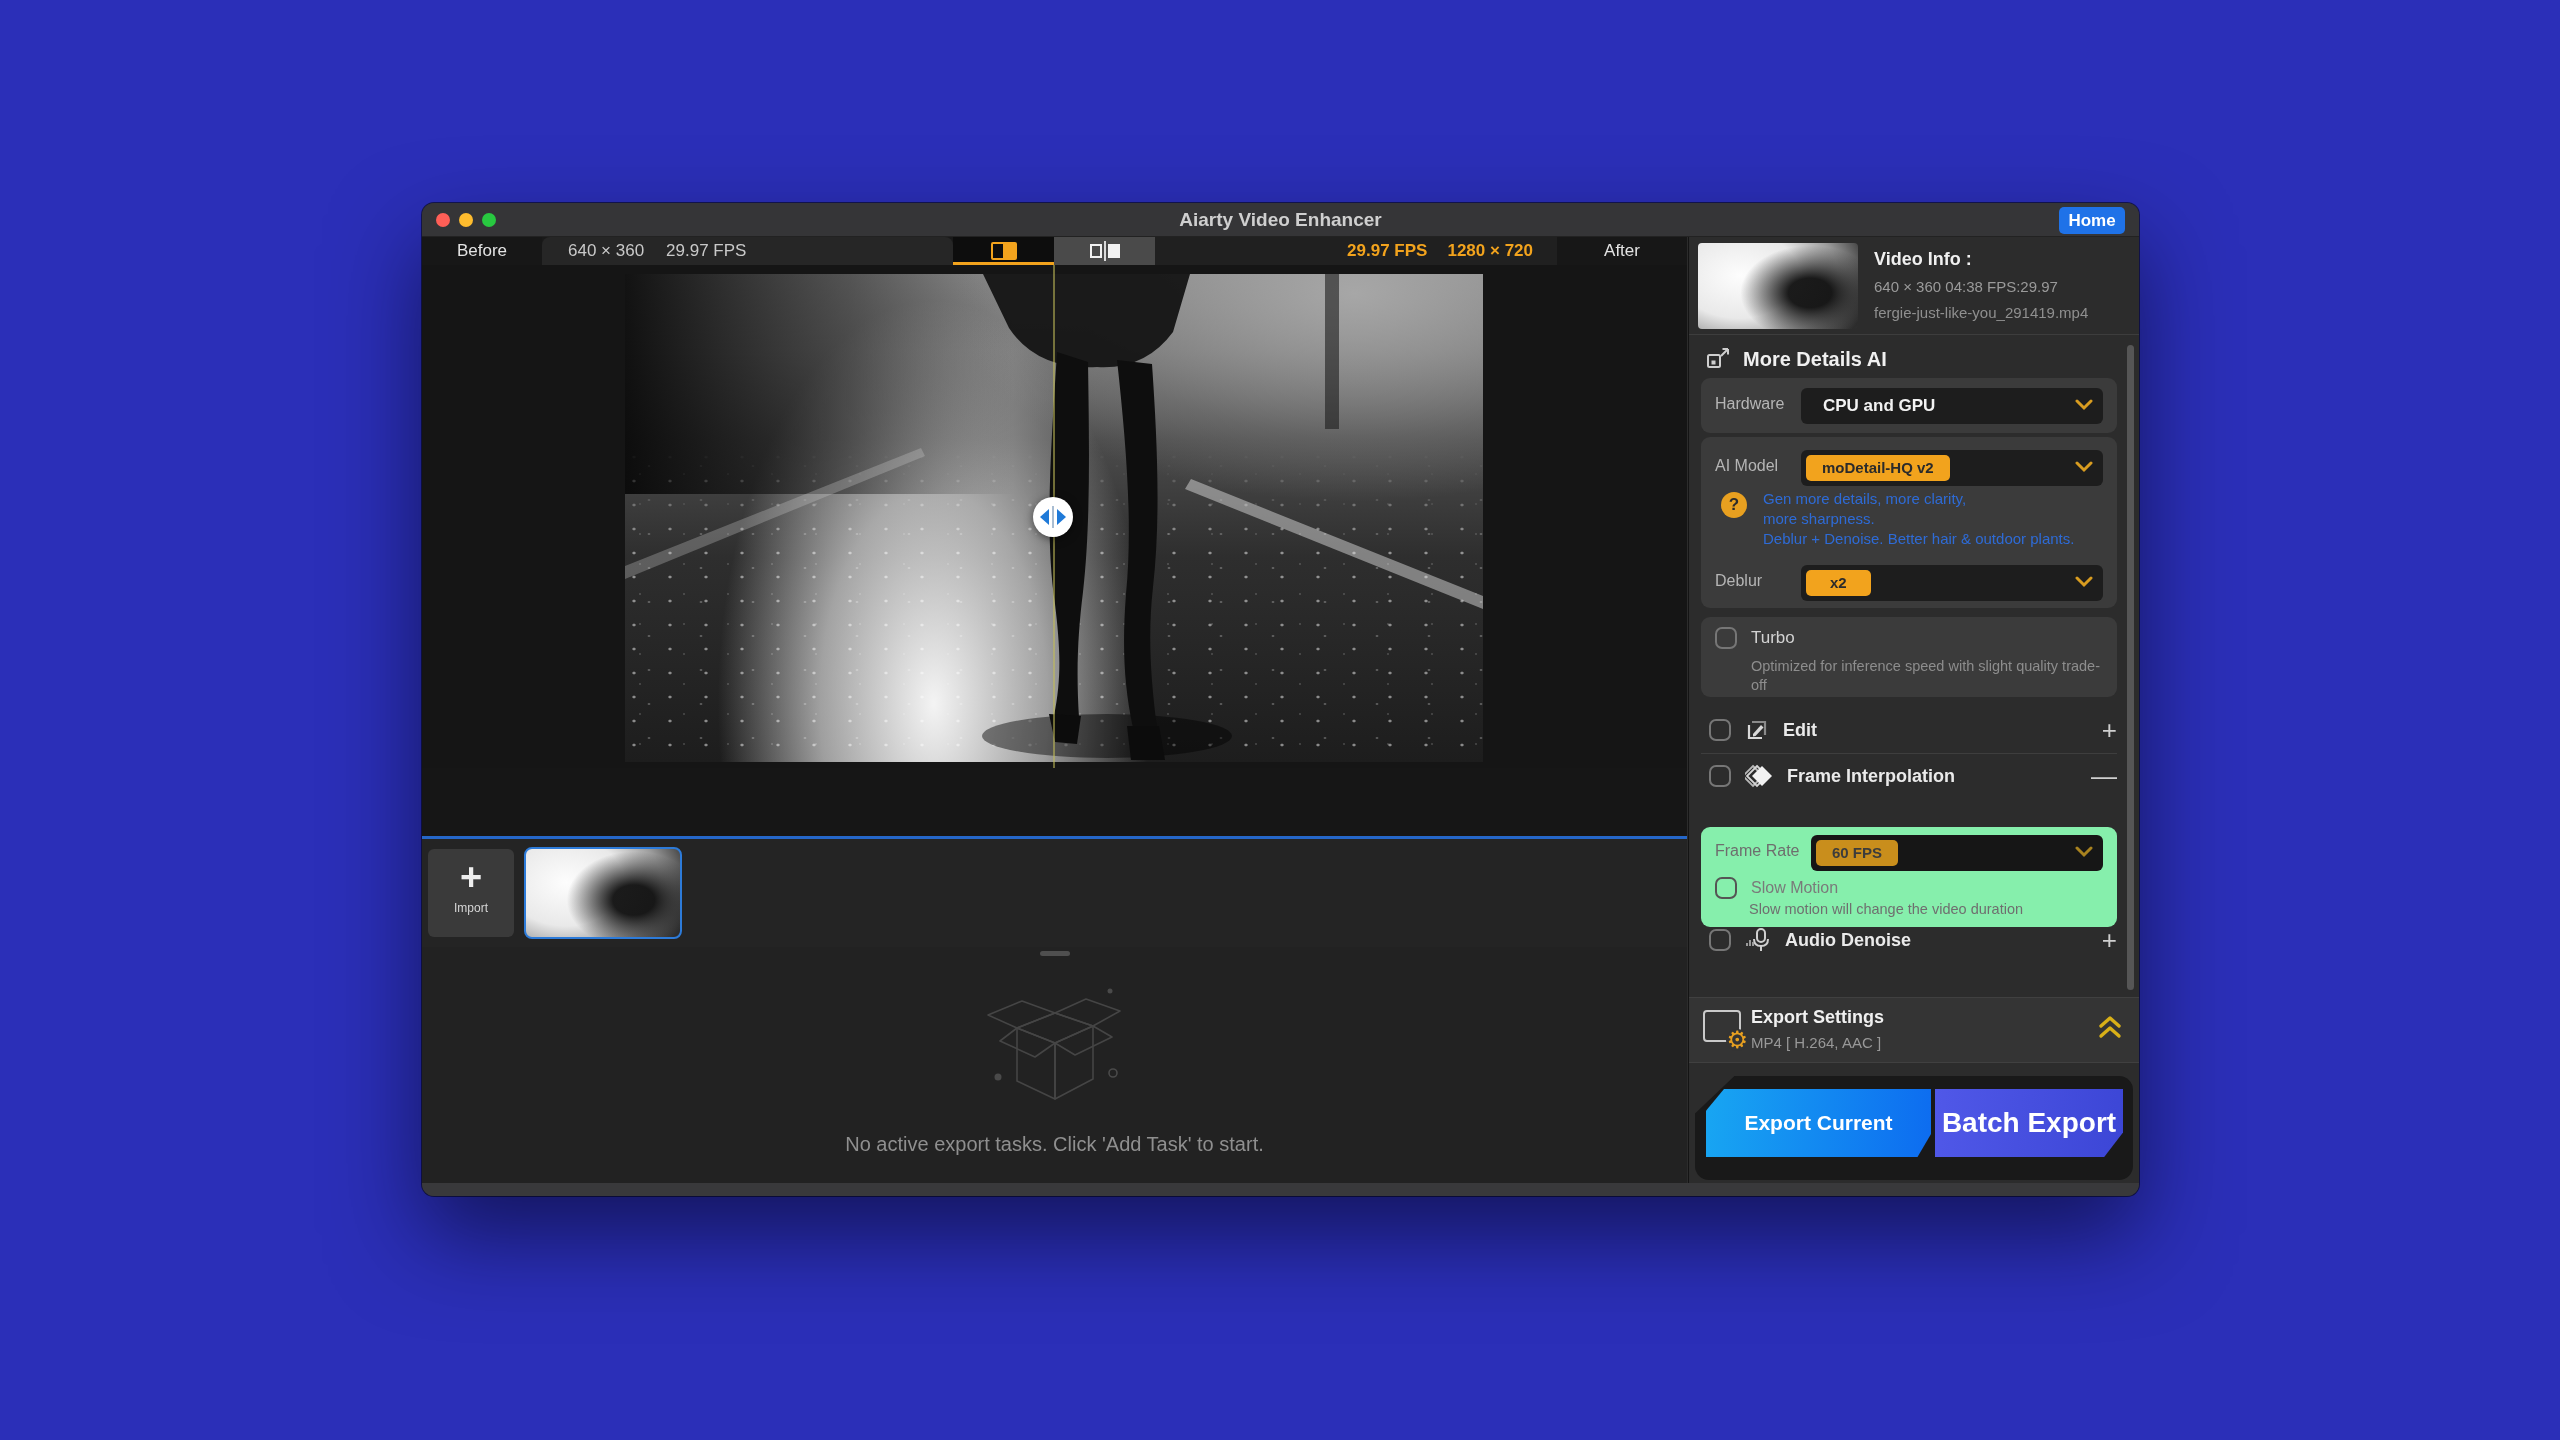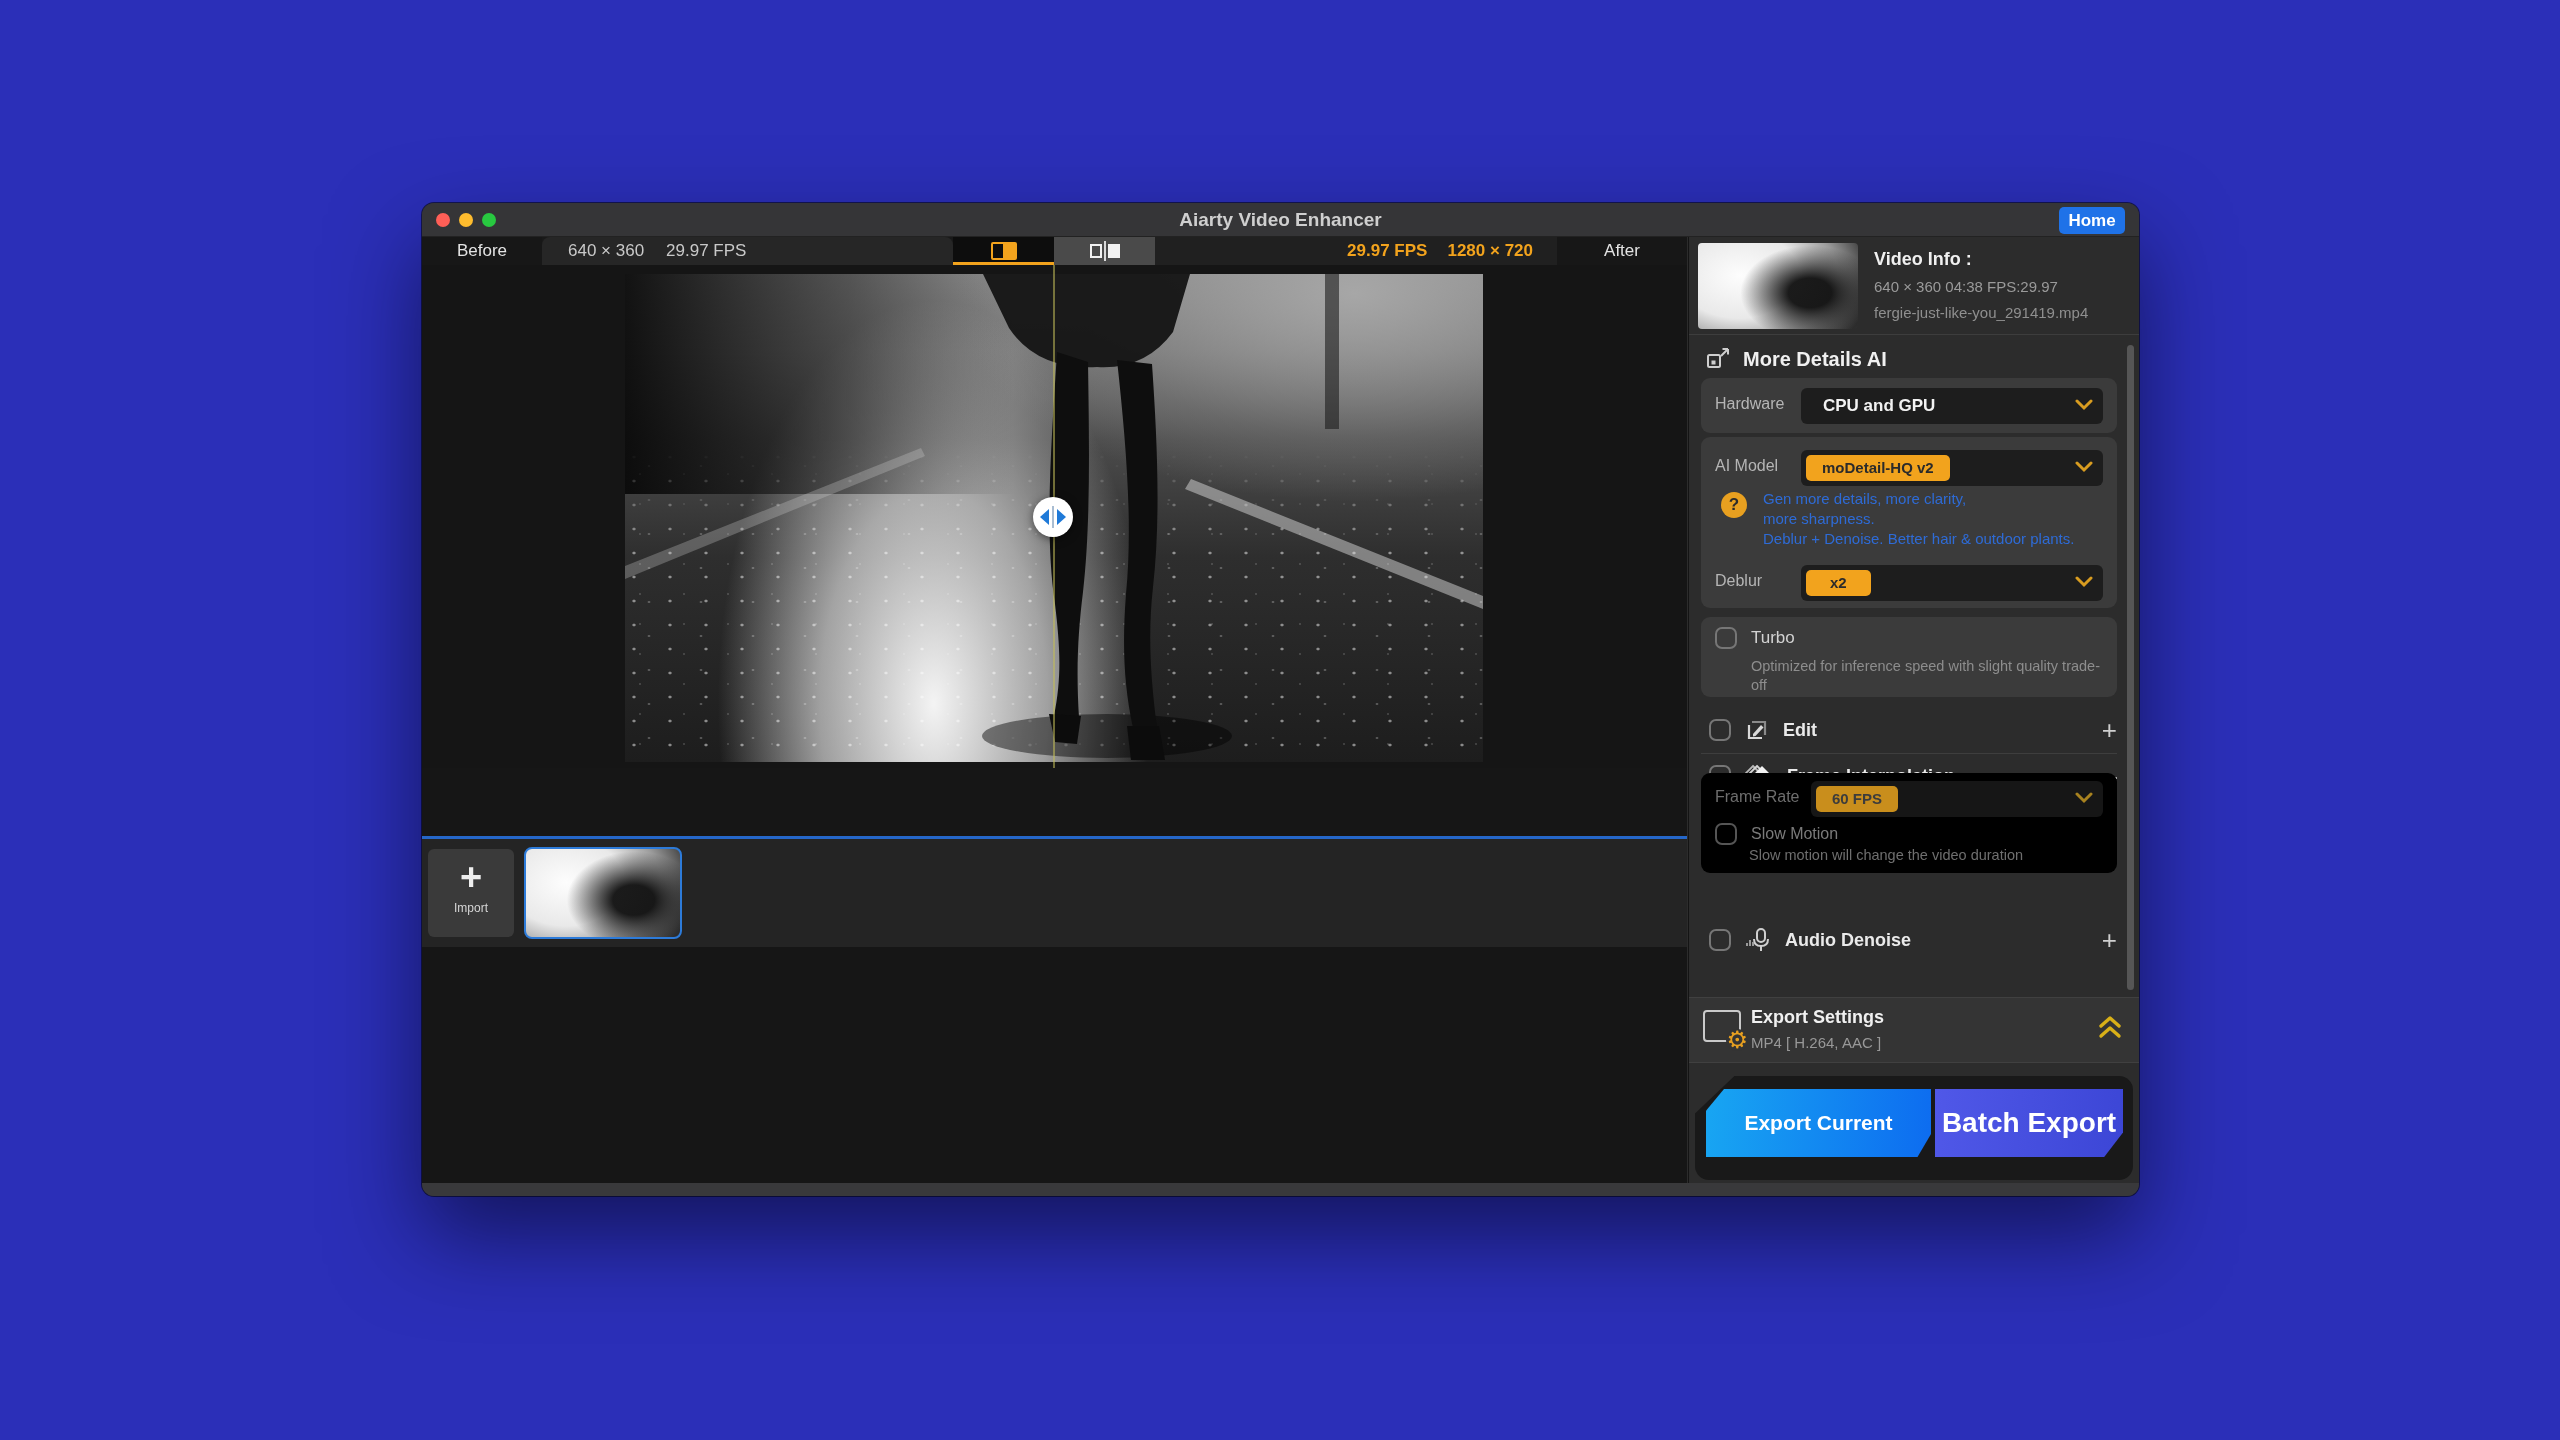"Frame Rate" .card.dim { background: #000000 -> #86efac; top: 536px -> 590px }
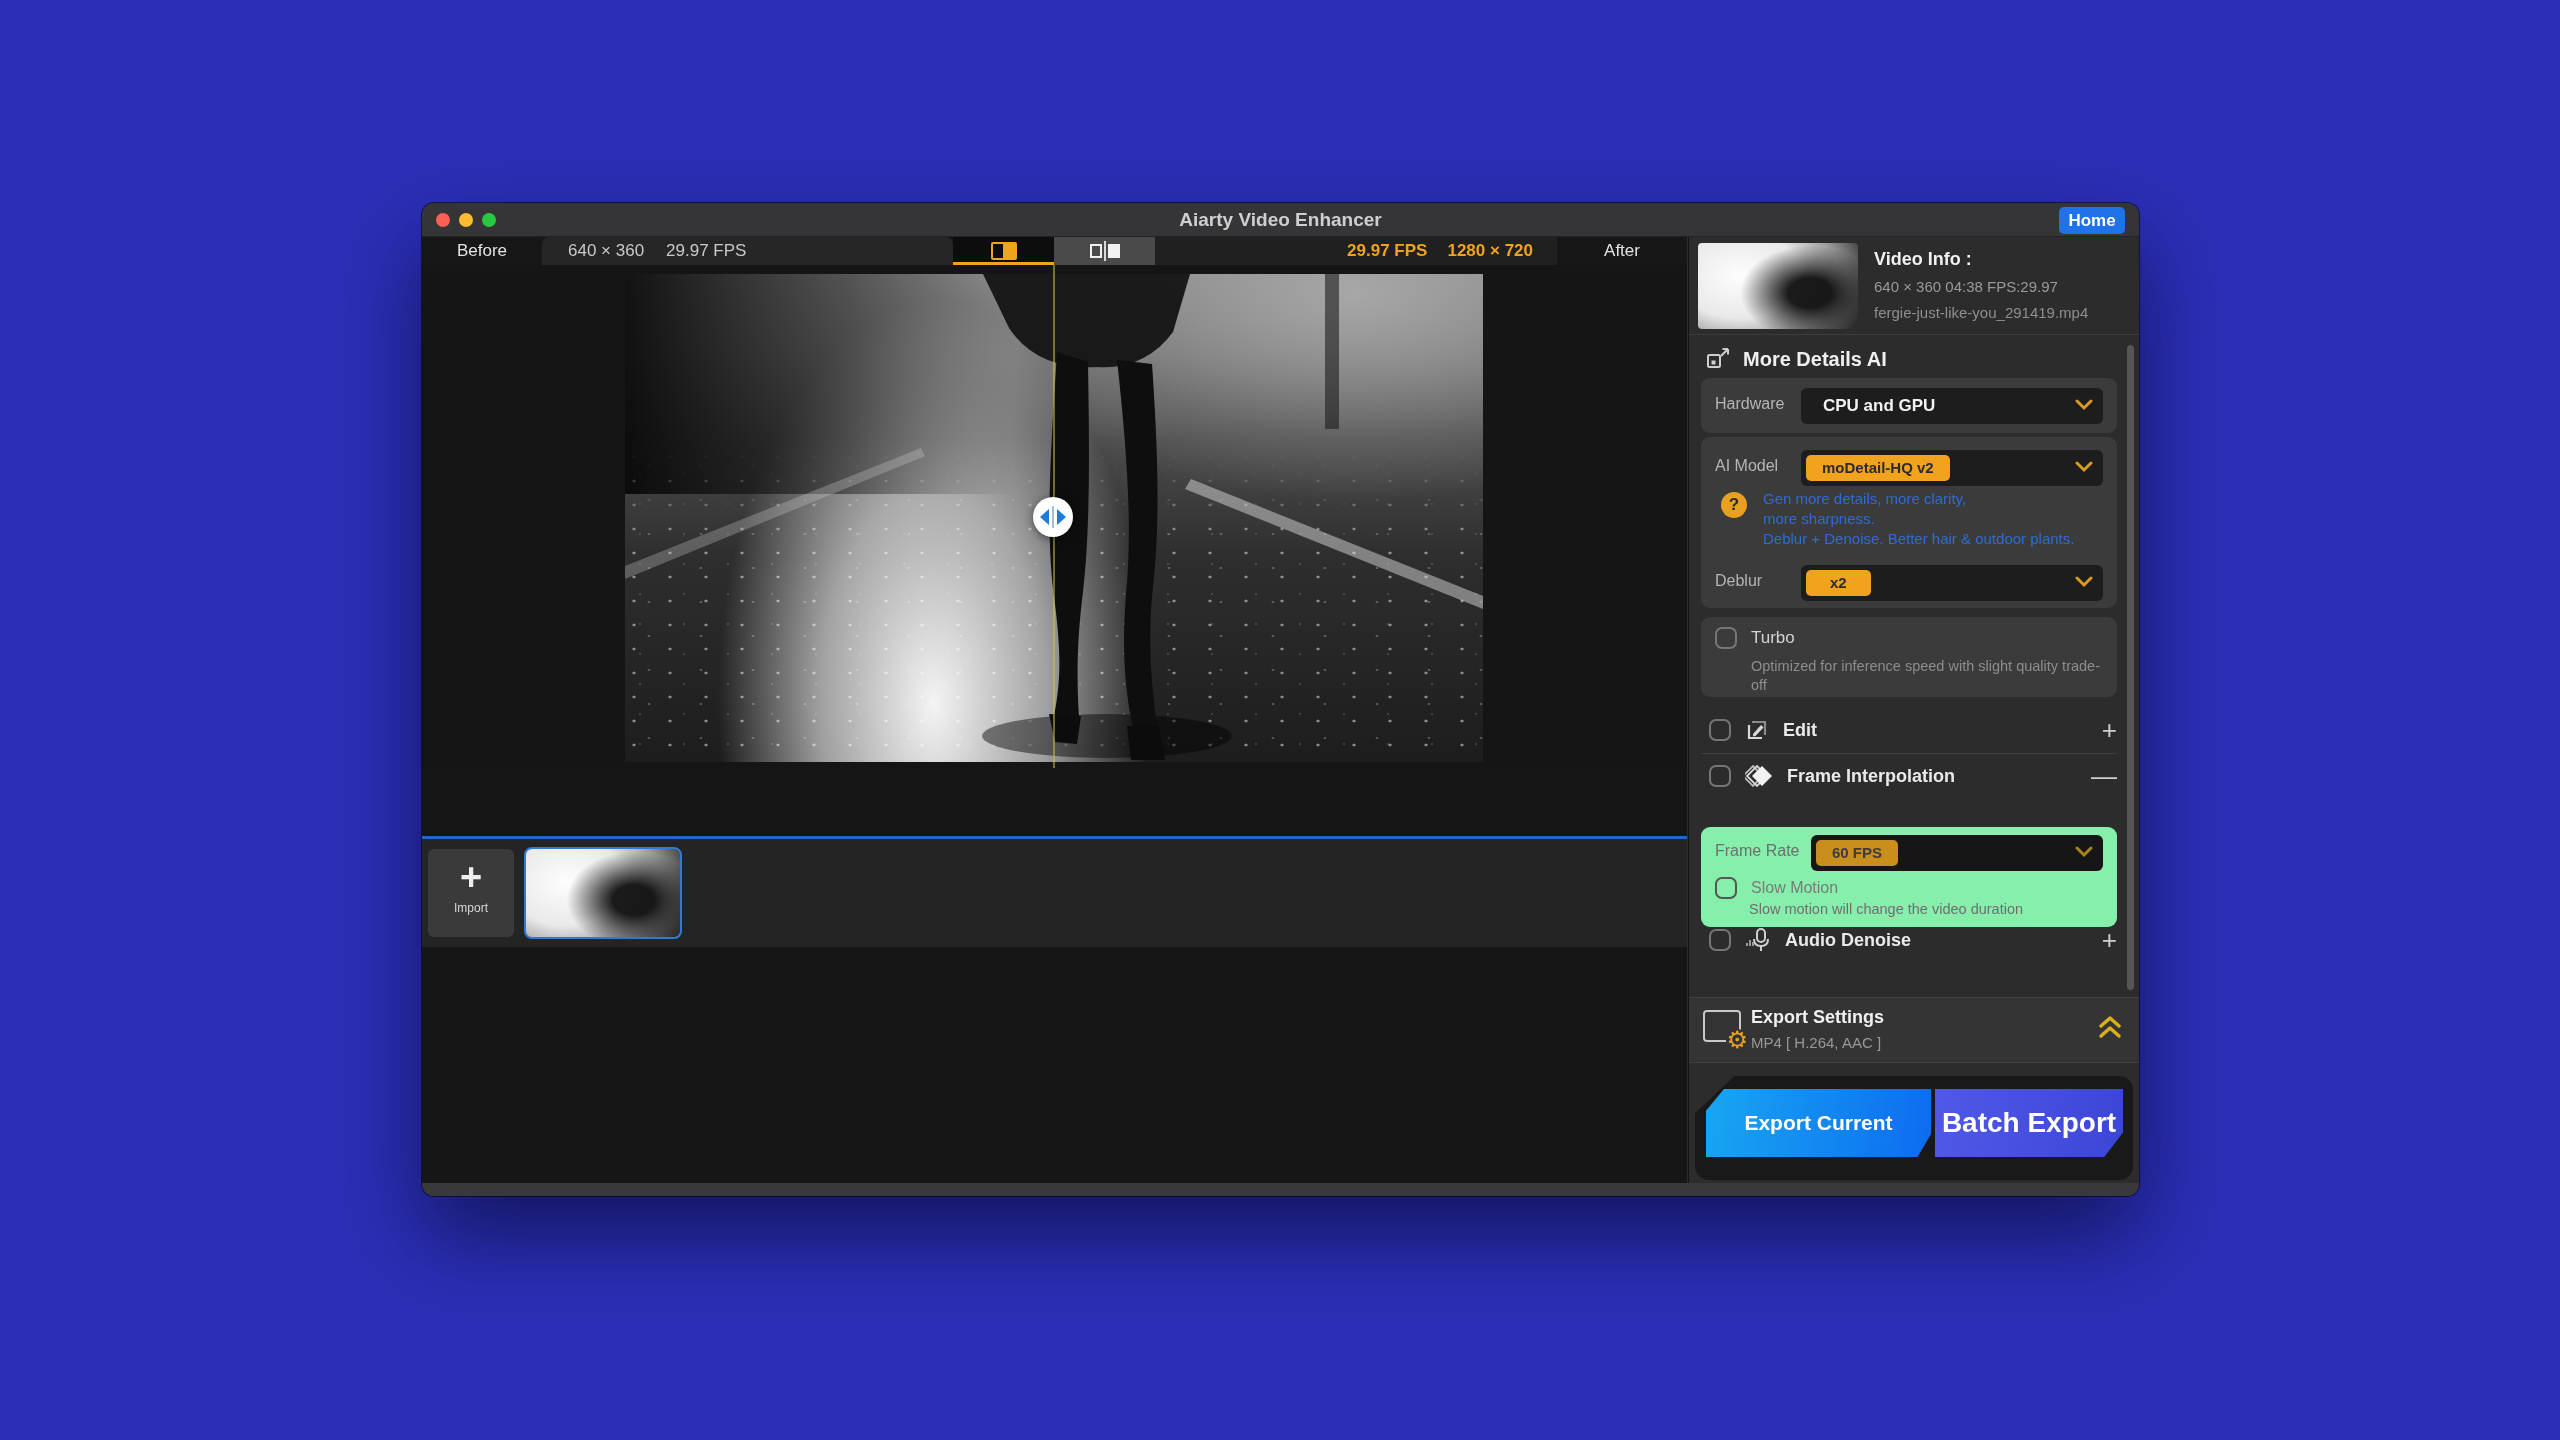"No active export tasks. Click" div.tasks { html: none -> <div> <div></div> <svg> <g> <path></path> <path></path> <path></path> <path></path> <path></path> <path></path> <path></path> </g> <circle></circle> <circle></circle> <circle></circle> </svg> <div>No active export tasks. Click 'Add Task' to start.</div> </div> }
